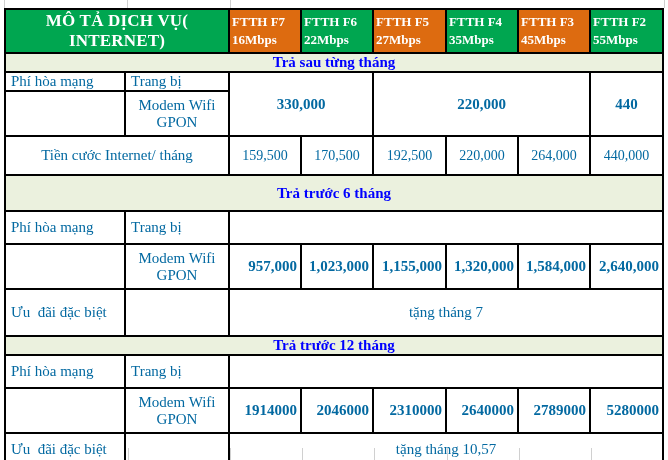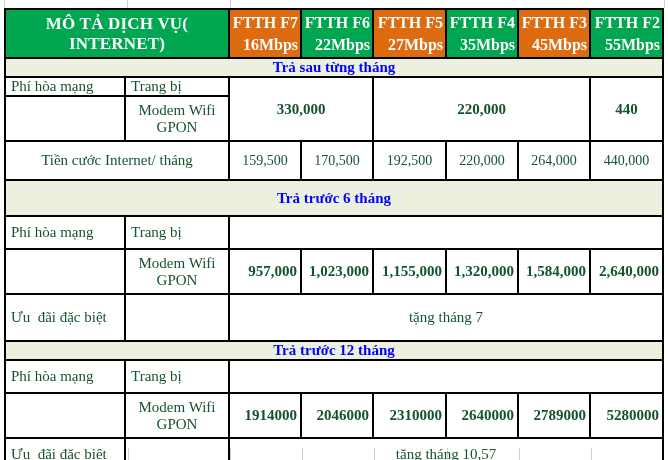"FTTH F7" th.colhead { font-size: 16px -> 13px; text-align: right -> left }
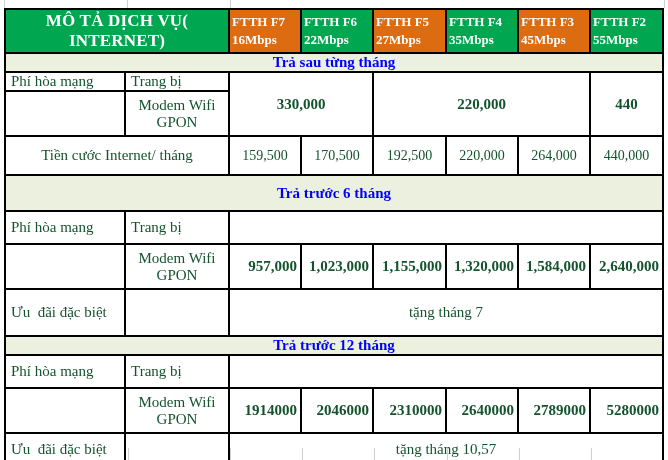"Phí hòa mạng" td, th { color: #14532d -> #0369a1 }
